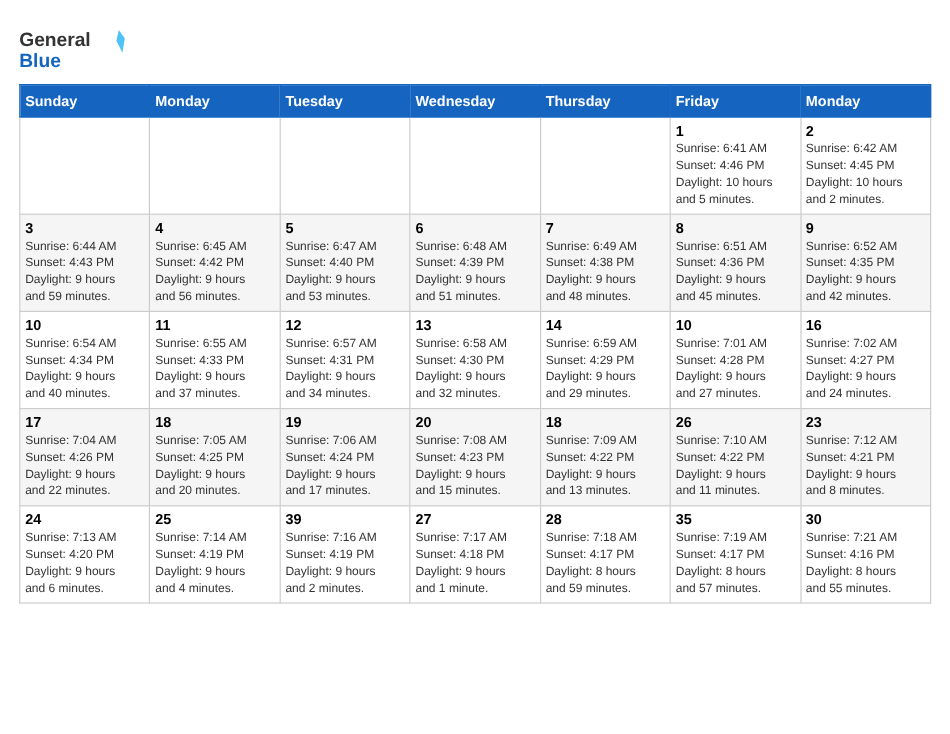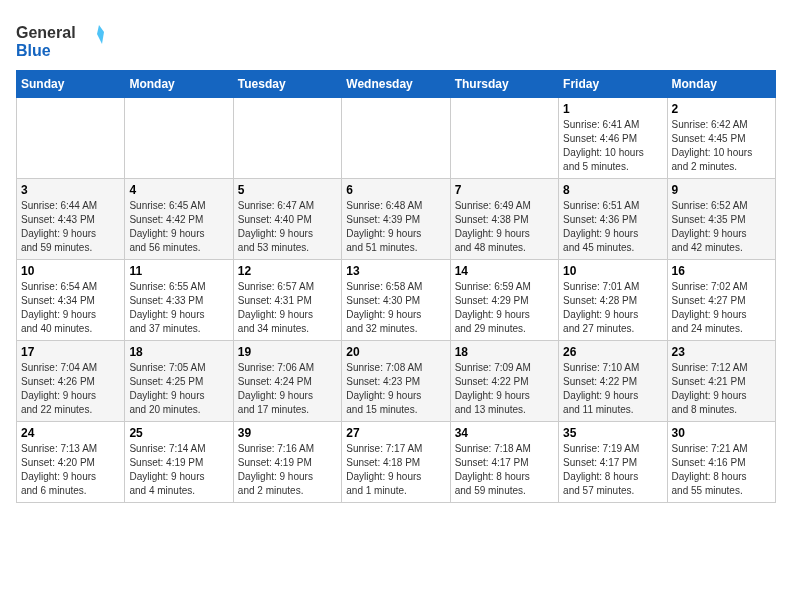"34" div.day-number { text: 34 -> 28 }
